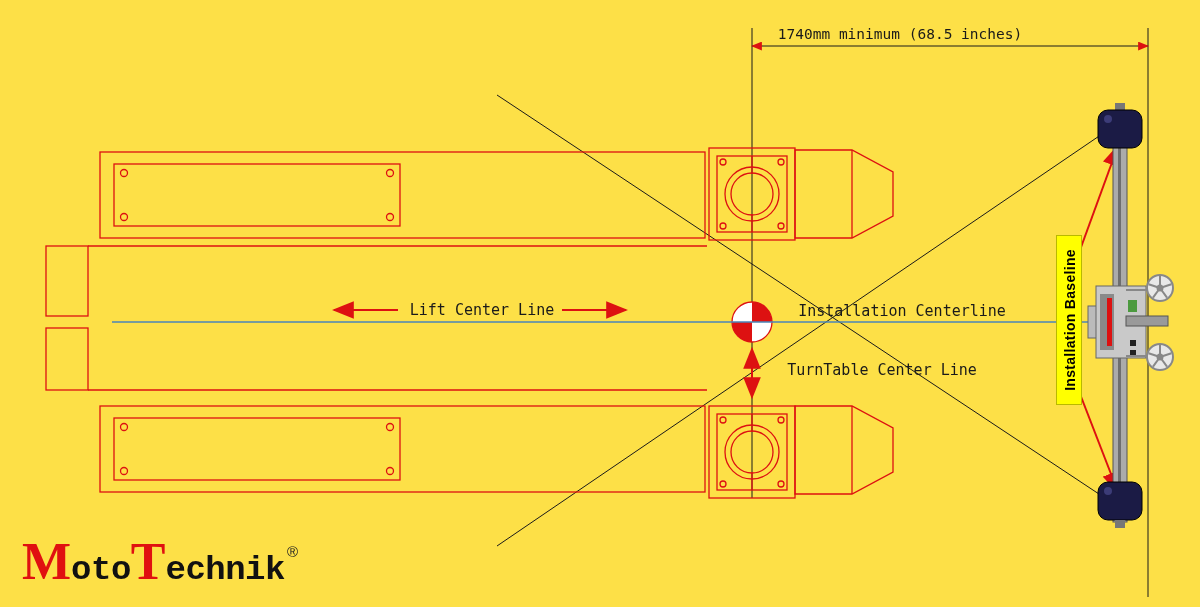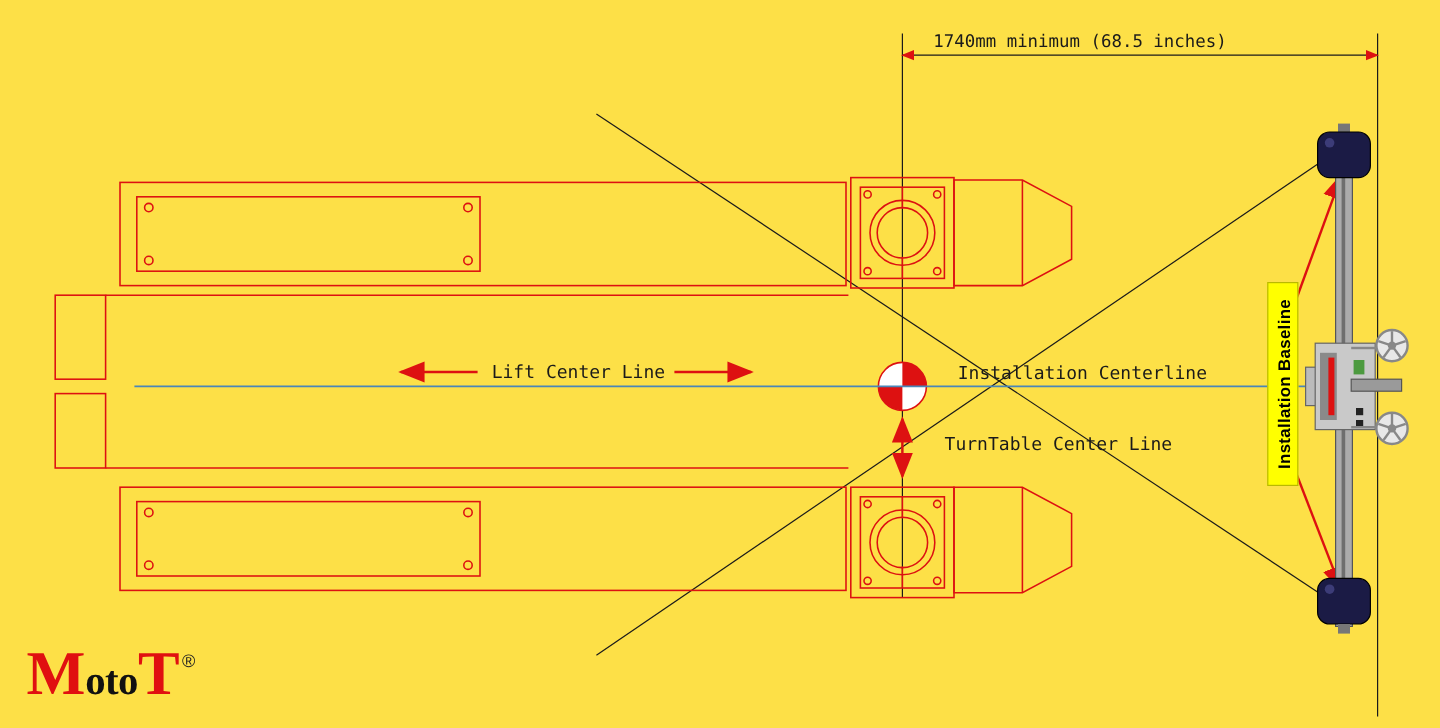"oto" .logo .small { font-family: none -> Liberation Mono, monospace }
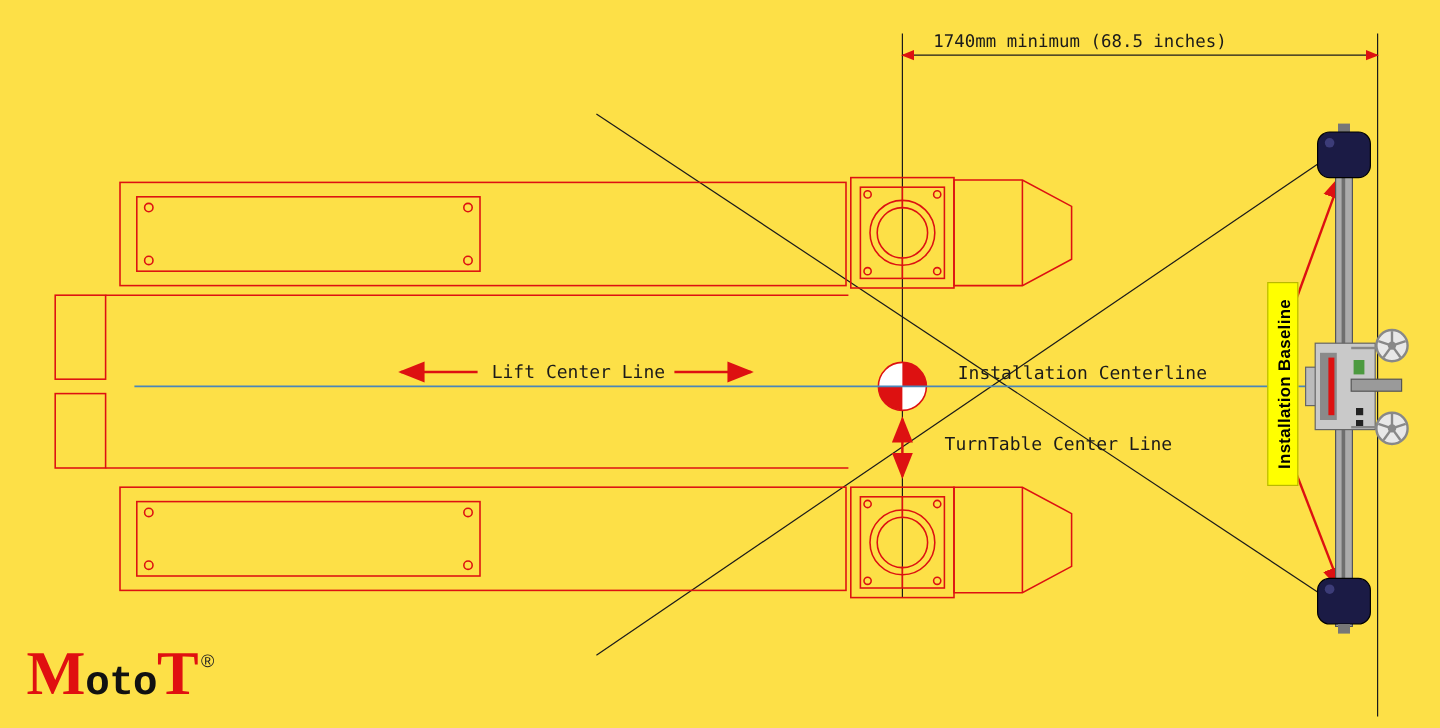"echnik" span.small { html: none -> <span>echnik</span> }
